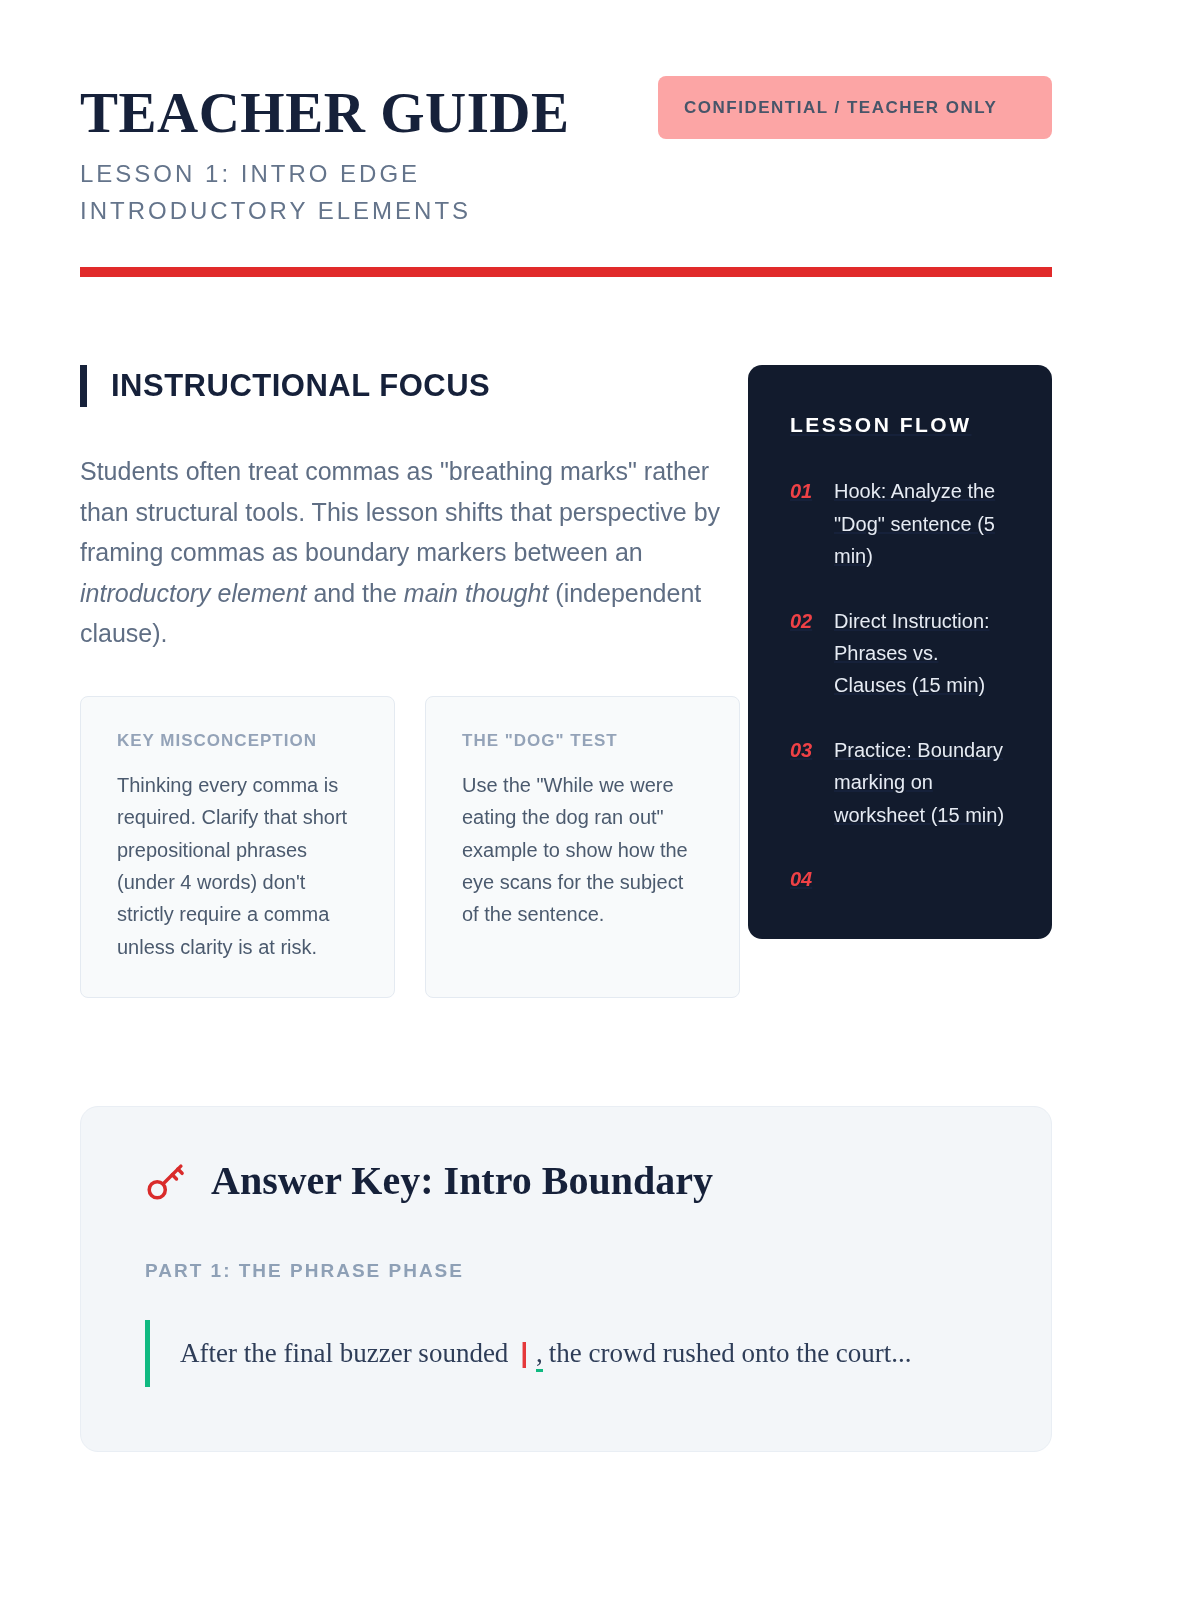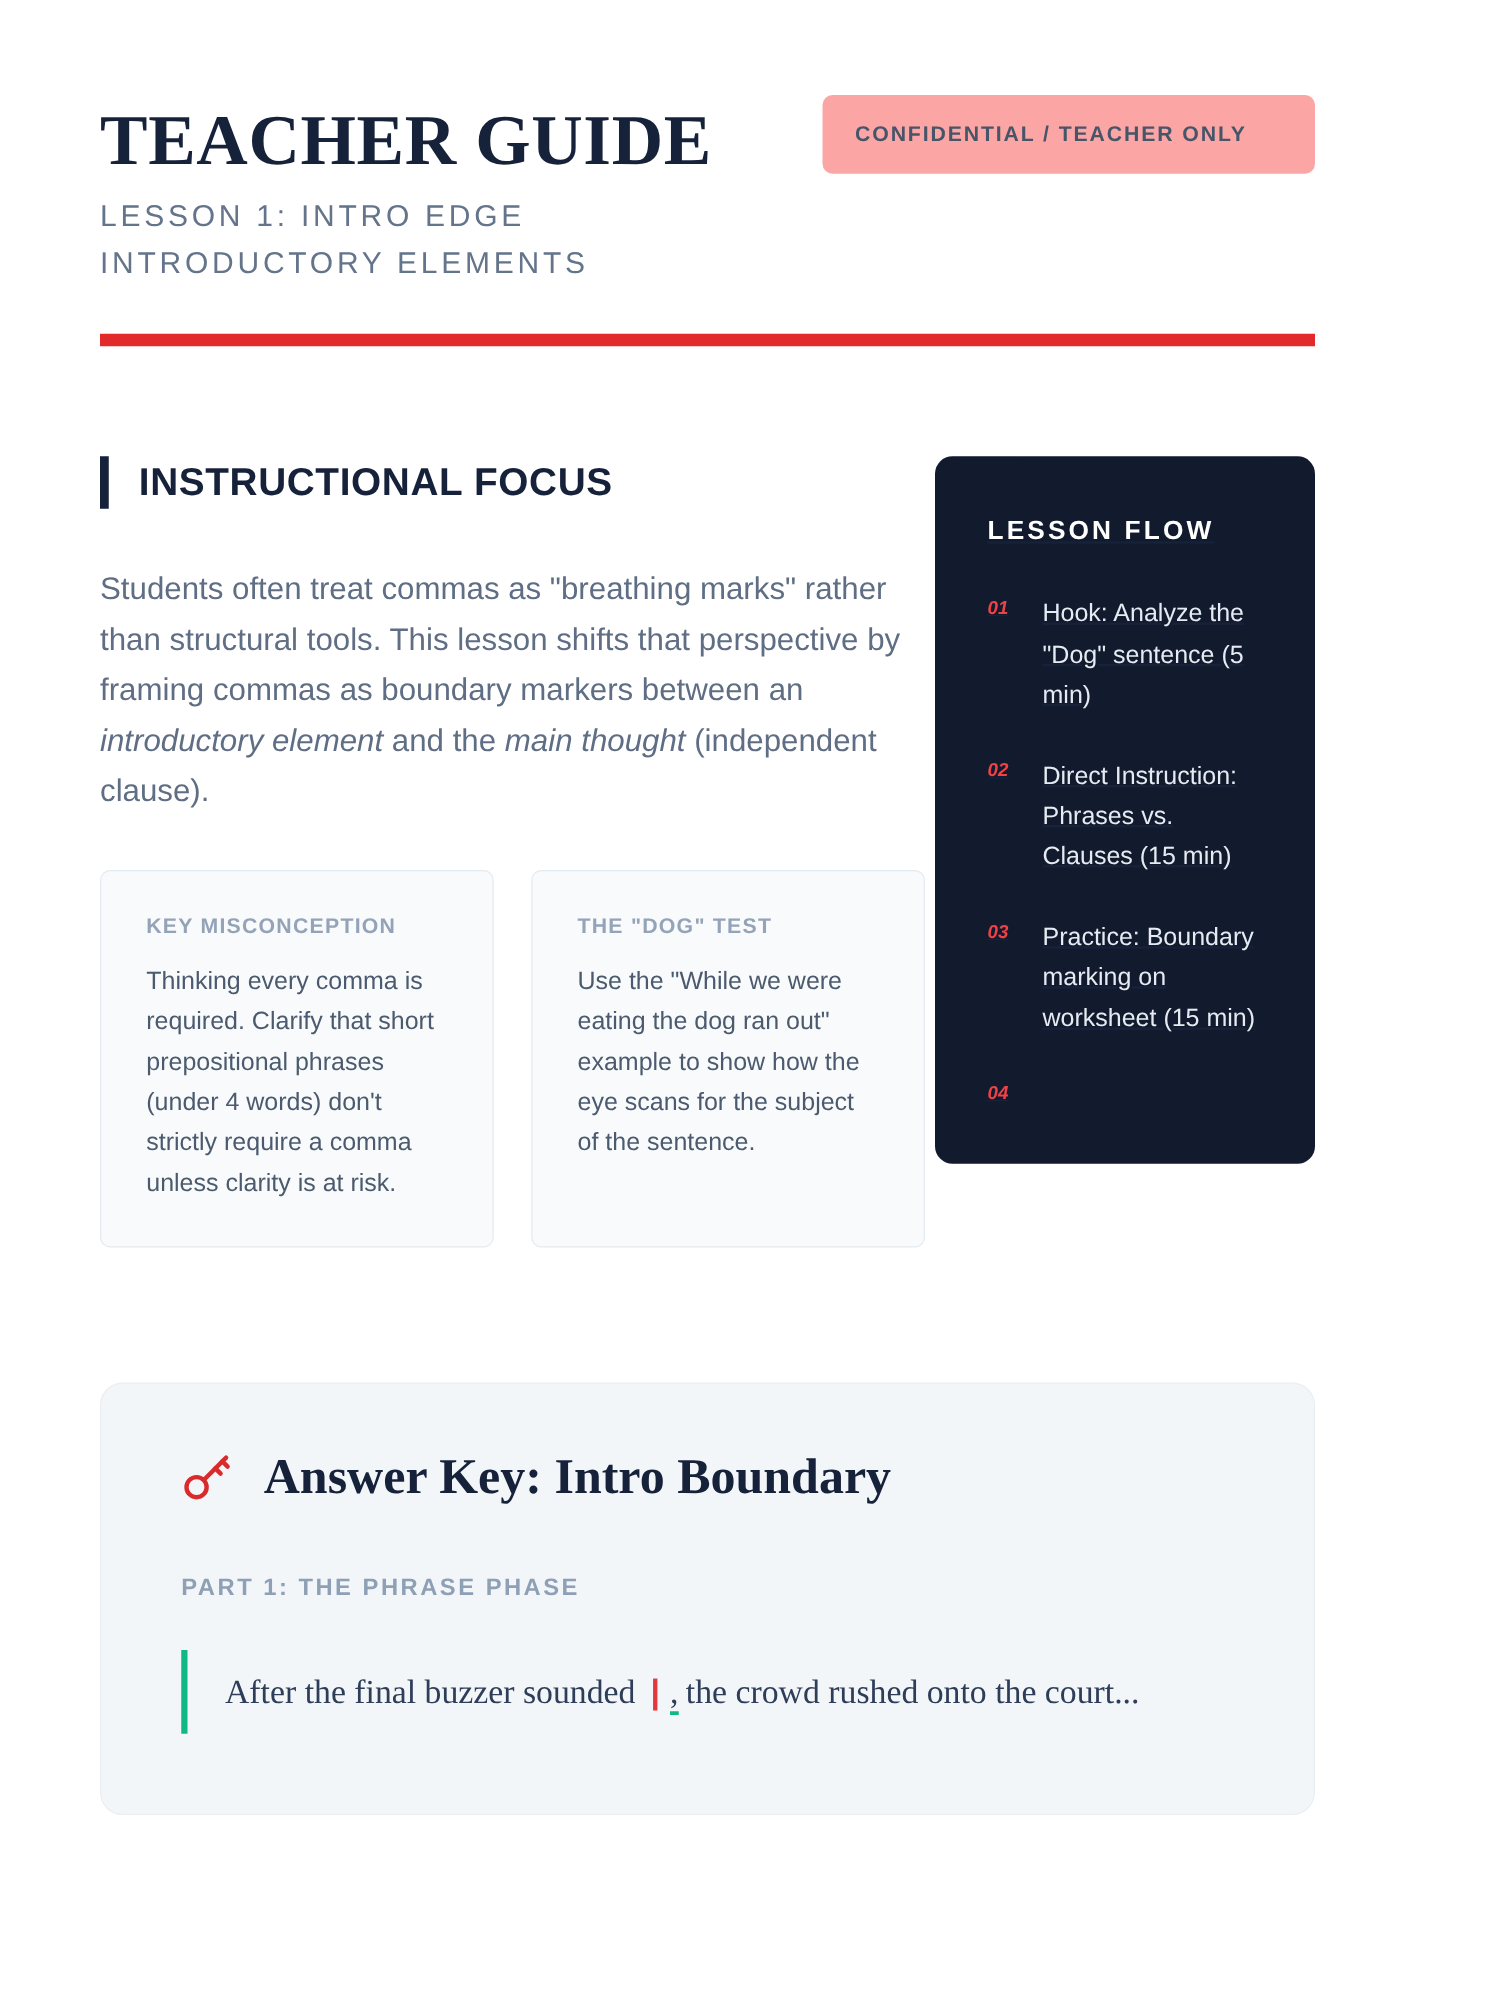"01" .lf-num { font-size: 15px -> 20px }
